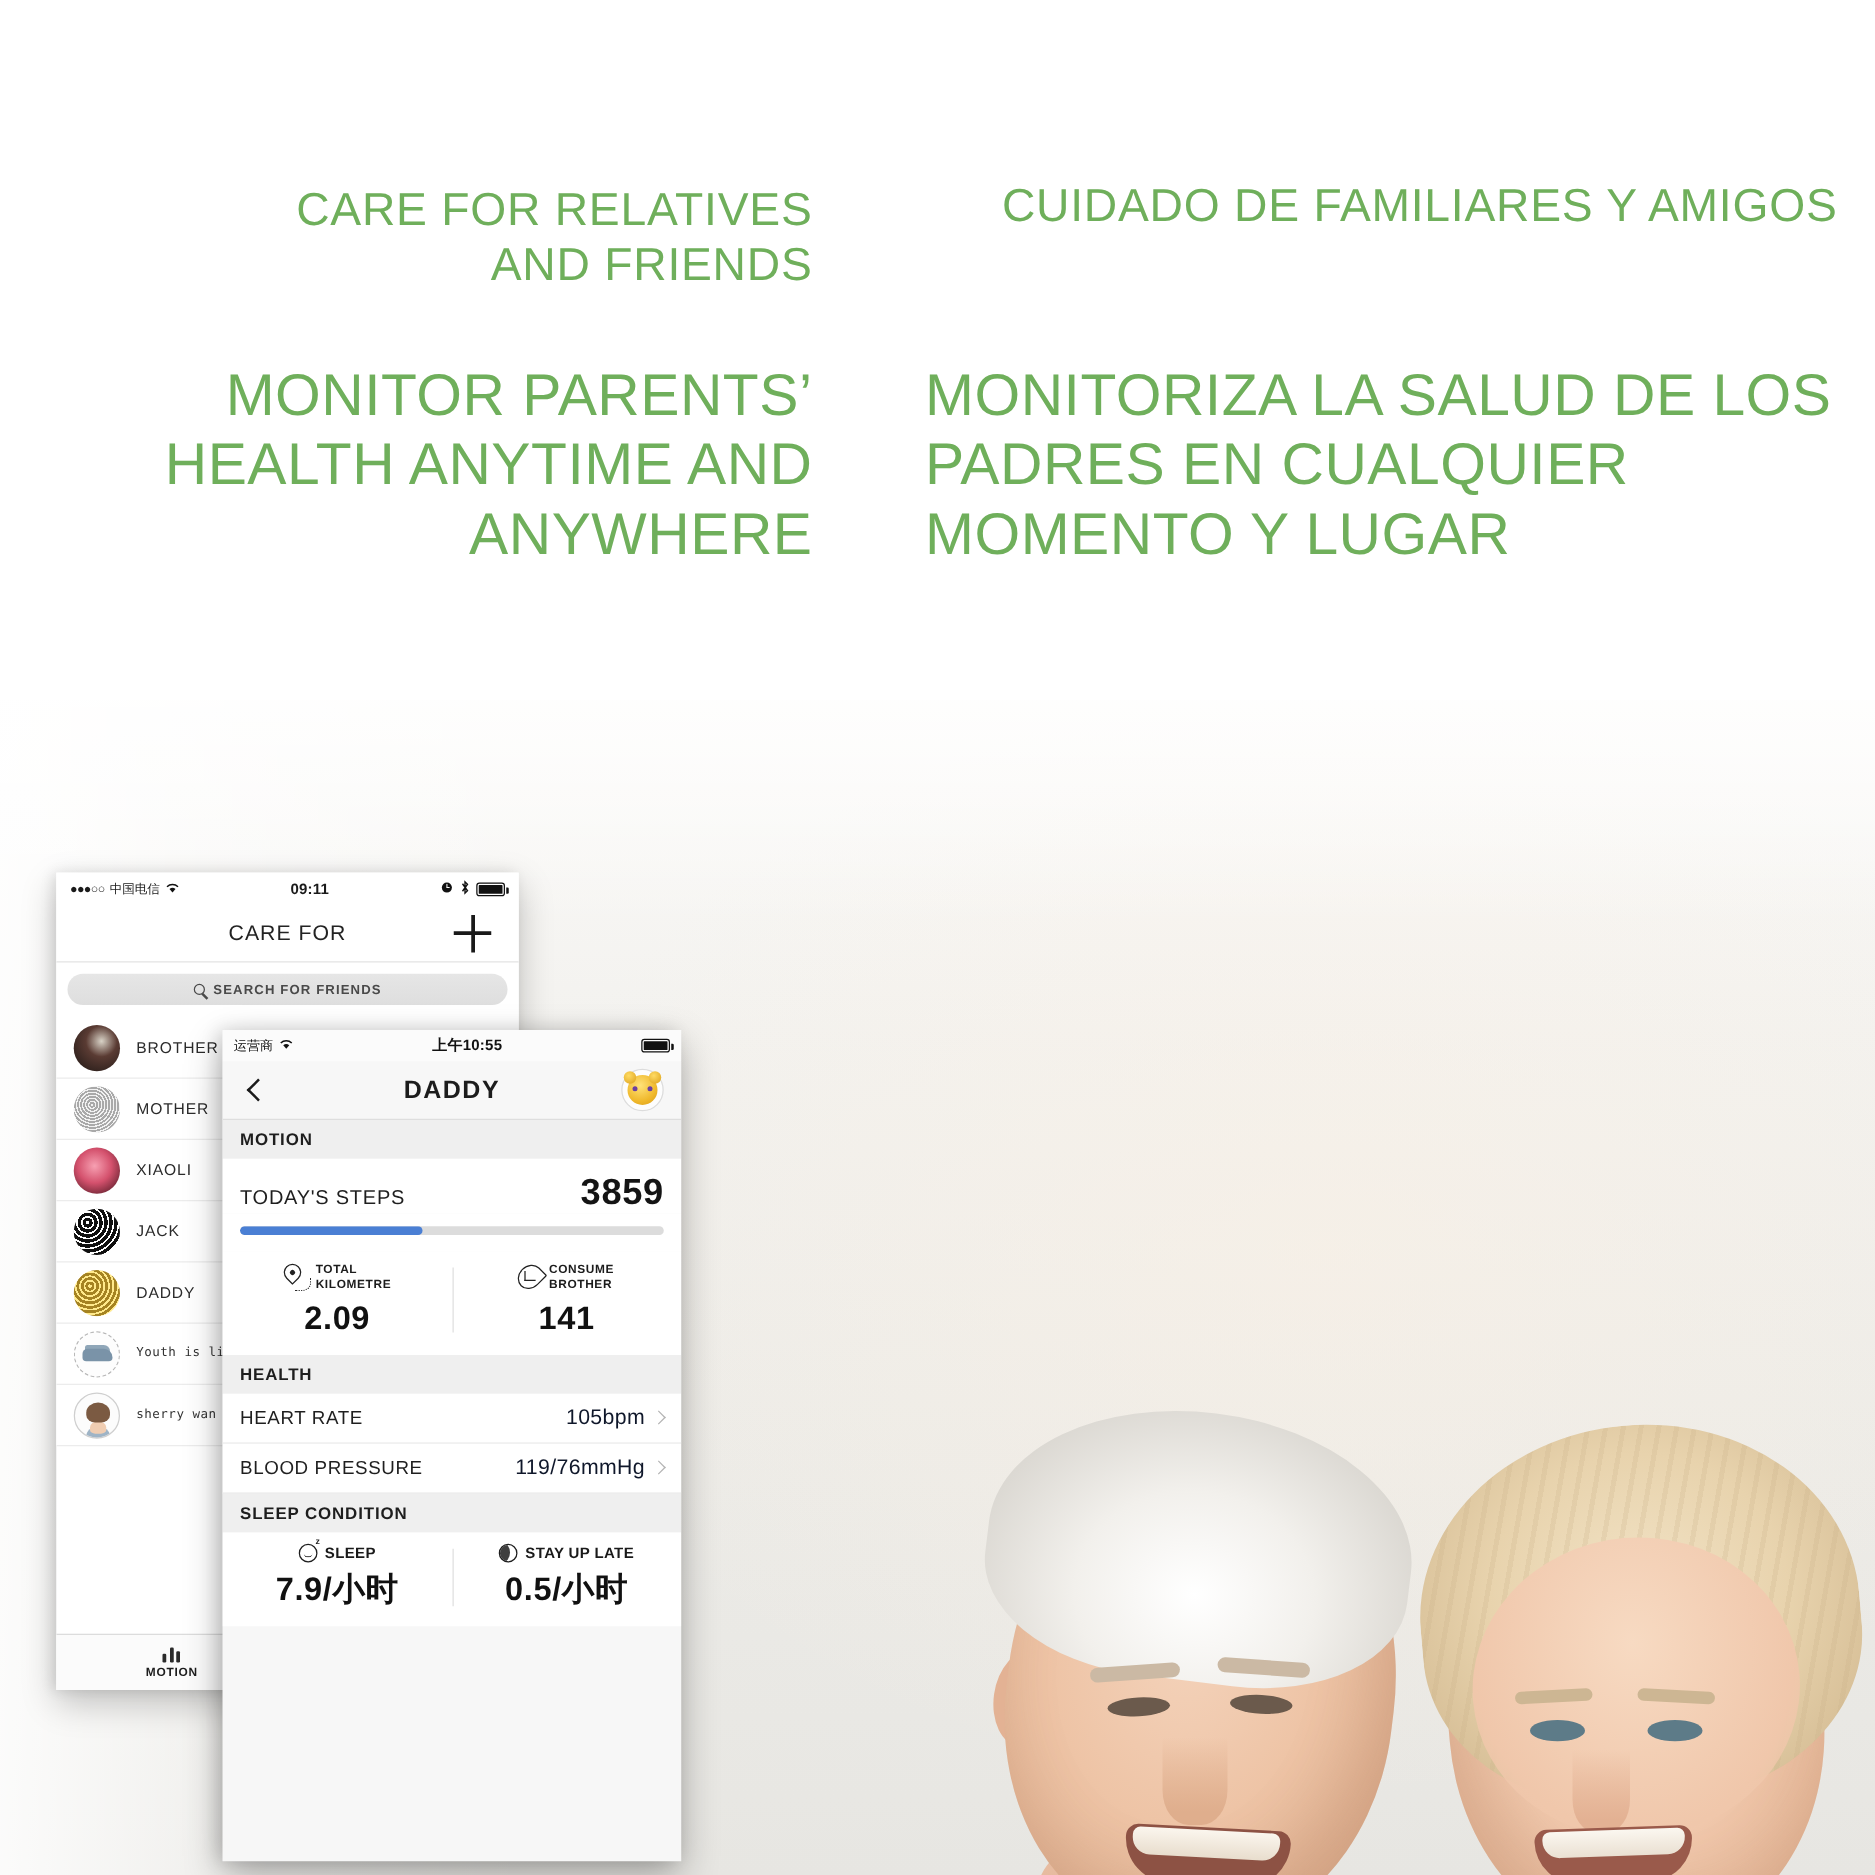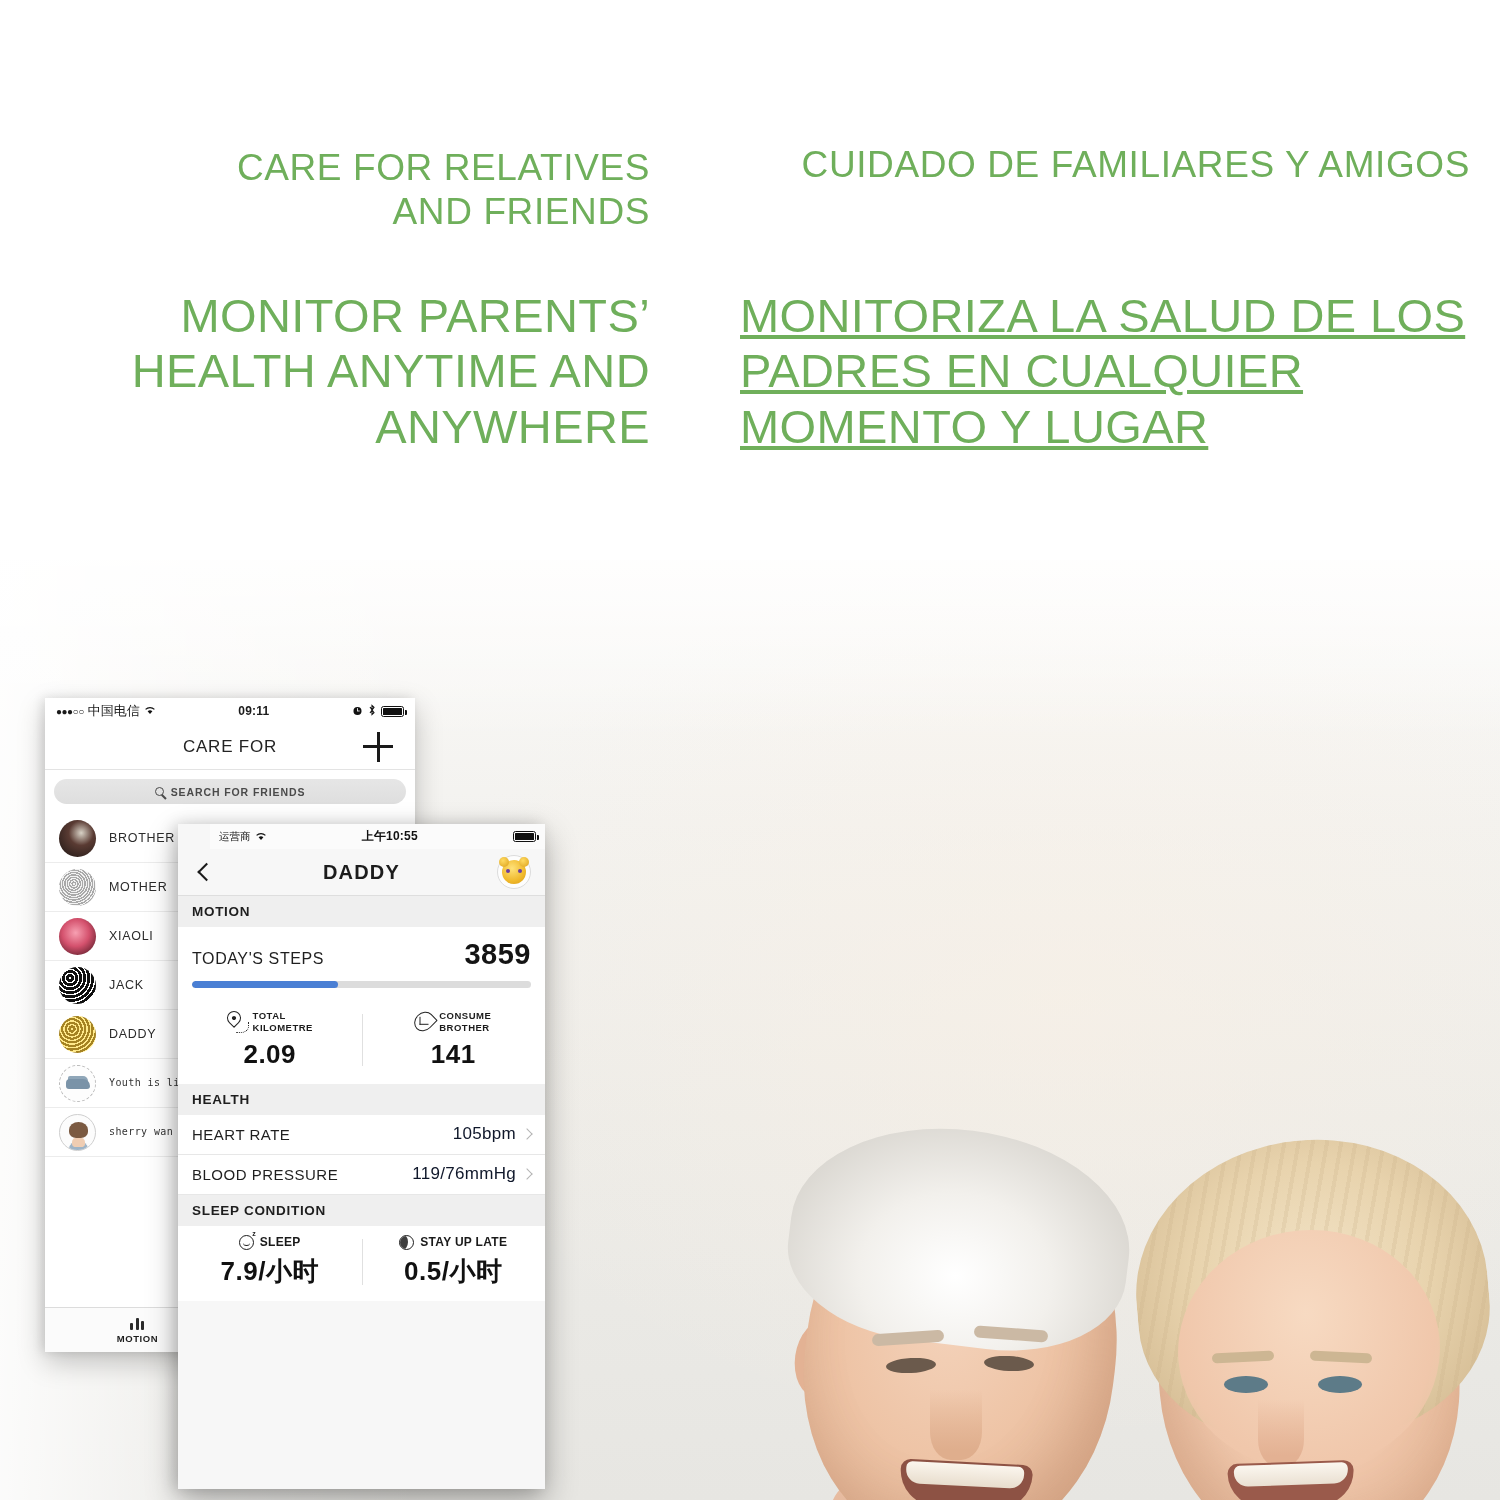"MONITORIZA LA SALUD DE LOS" .headline-right { text-decoration: underline -> none }
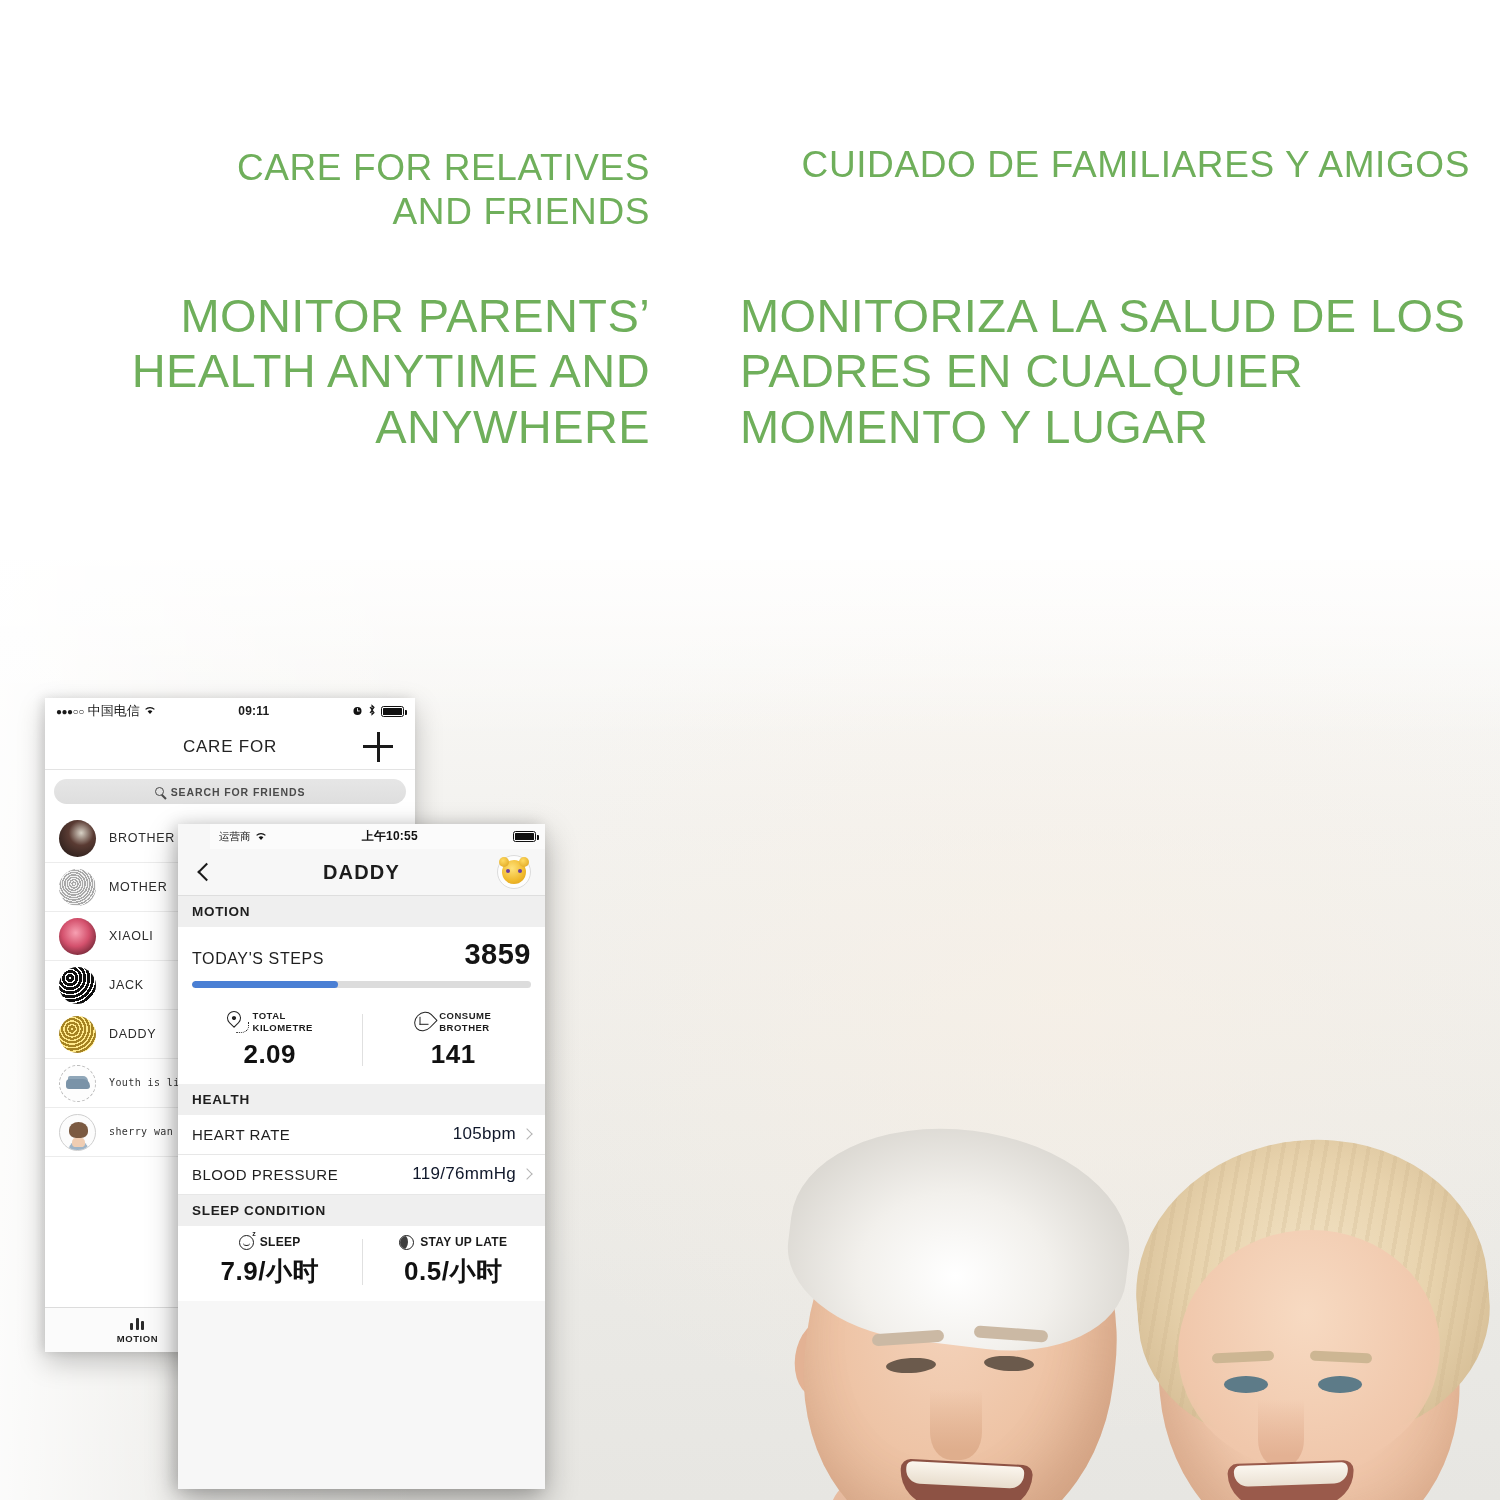"中国电信" span { font-size: 13px -> 10px }
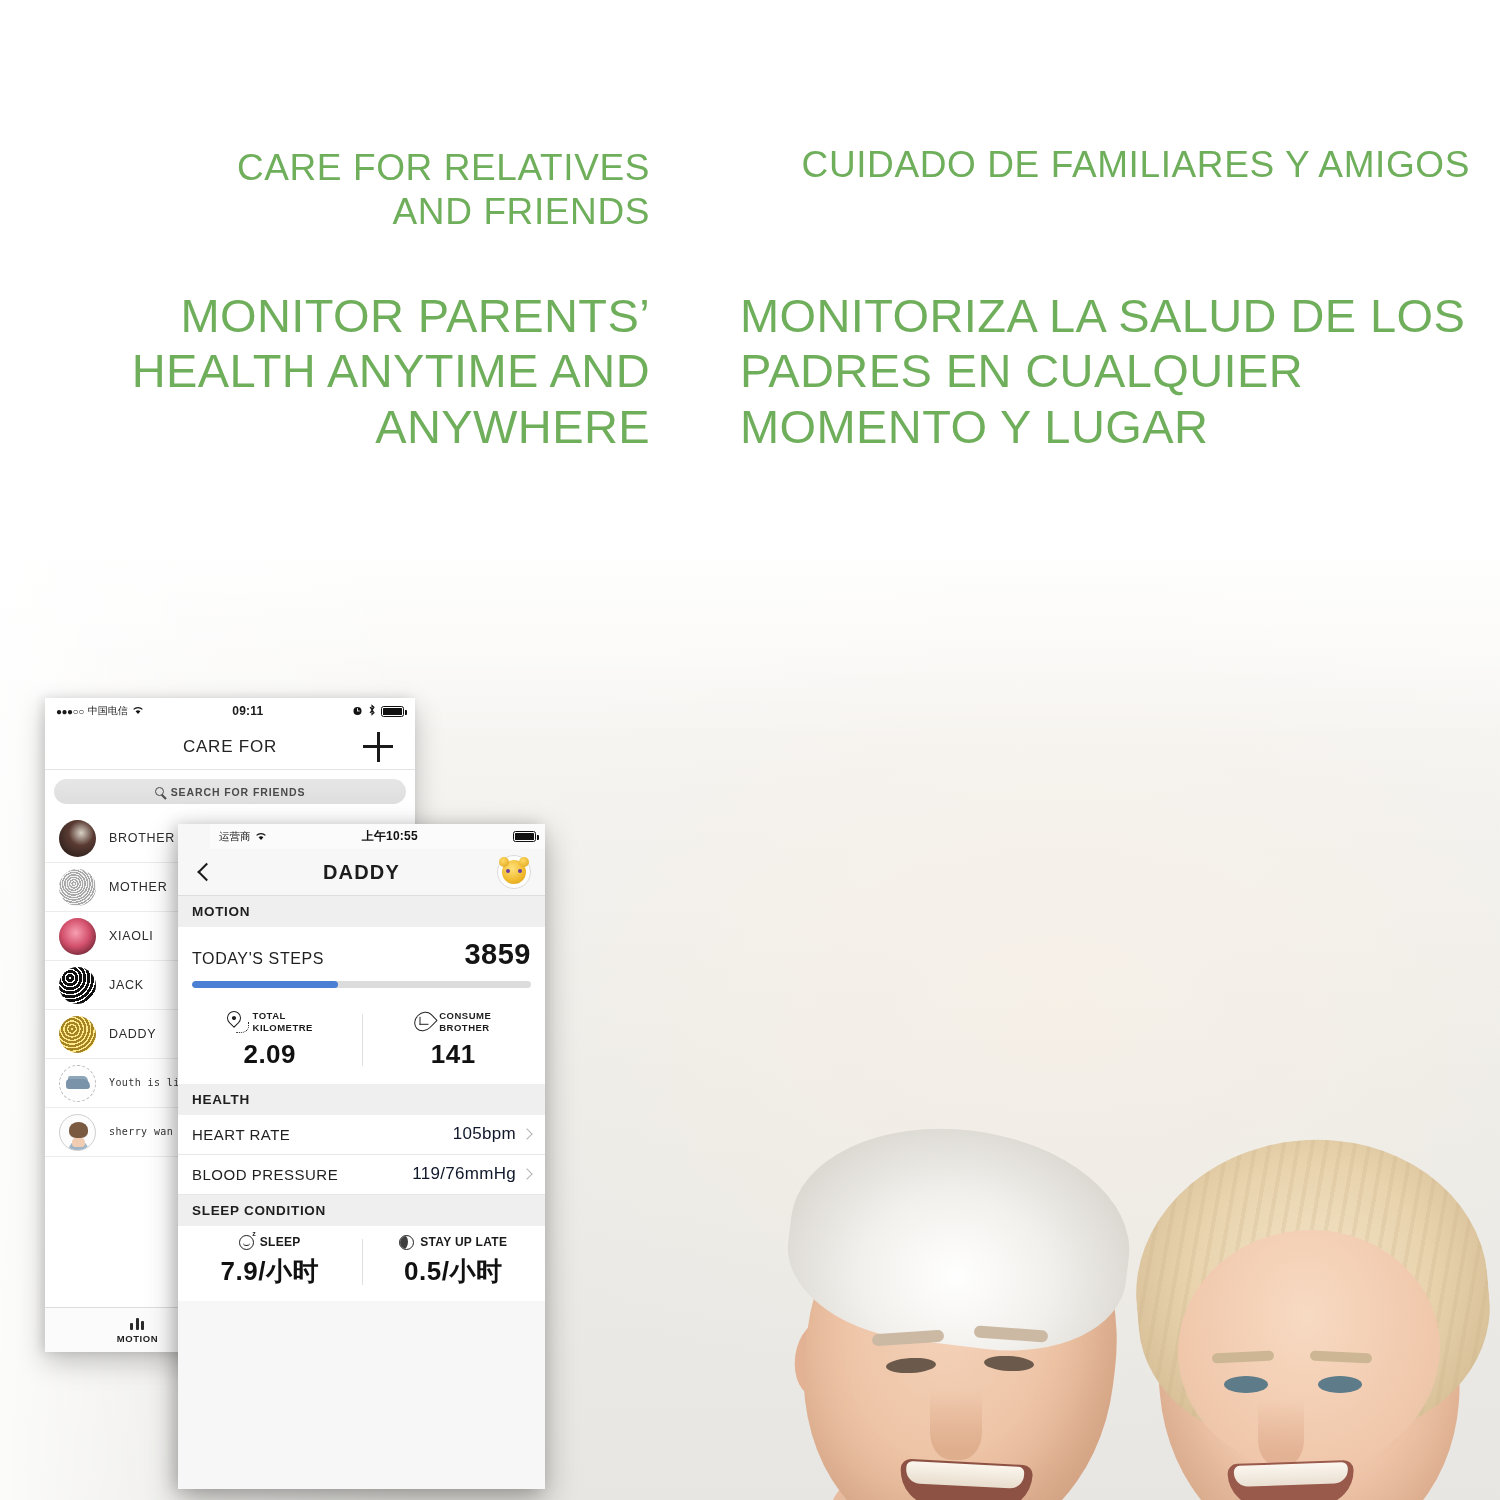"运营商" .statusbar-r { margin-left: 32px -> none }
